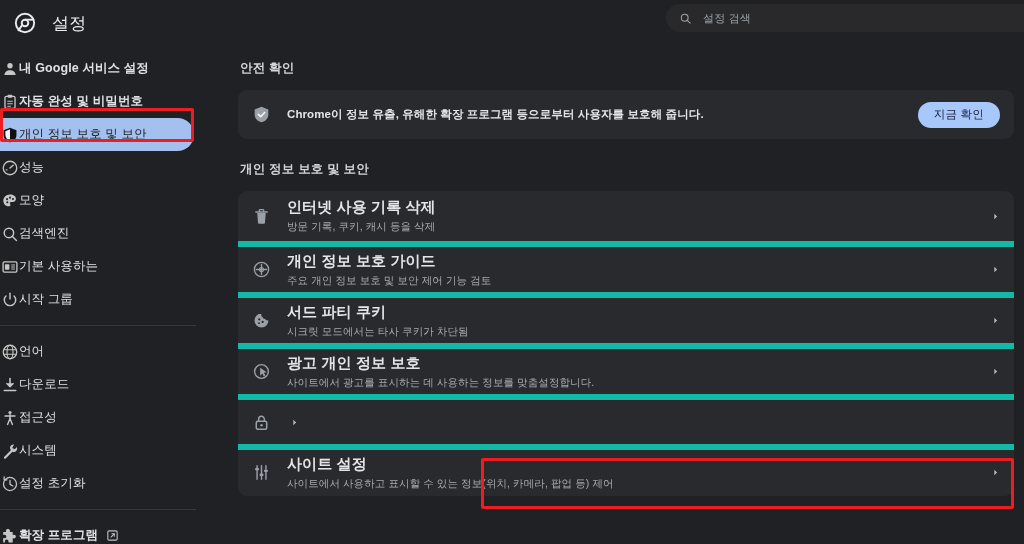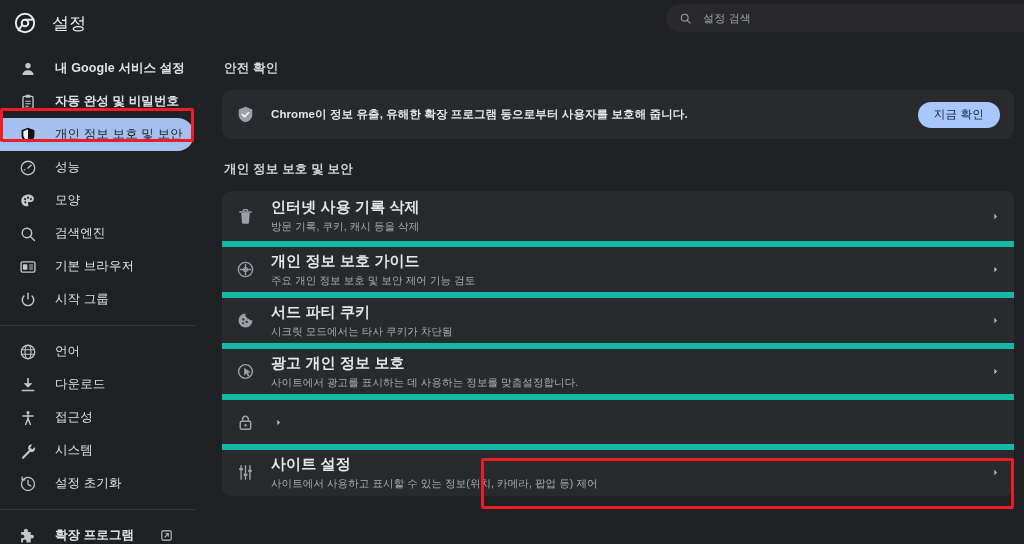"내 Google 서비스 설정" .nav-item { gap: 18px -> none; padding-left: 18px -> none }
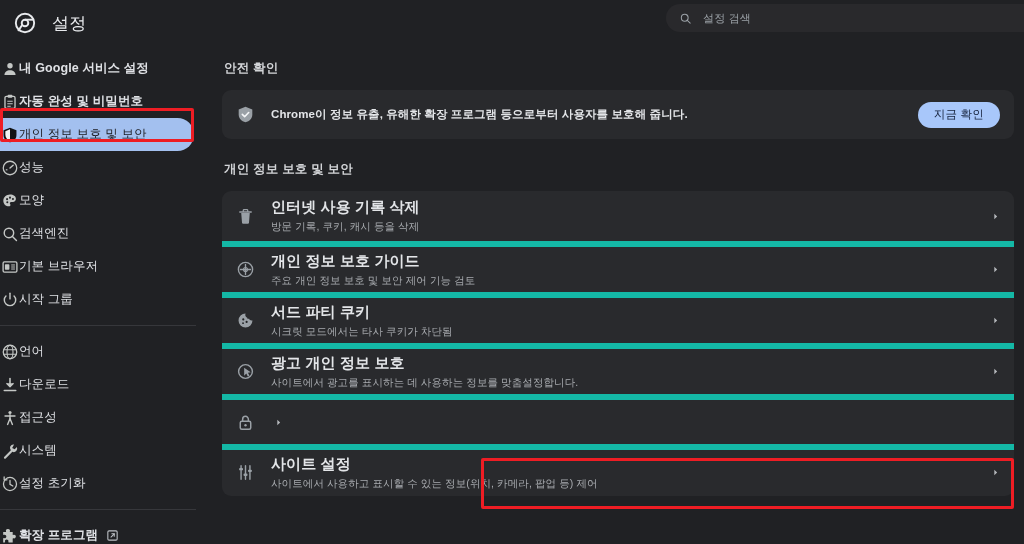"안전 확인" .content { left: 12px -> 28px }
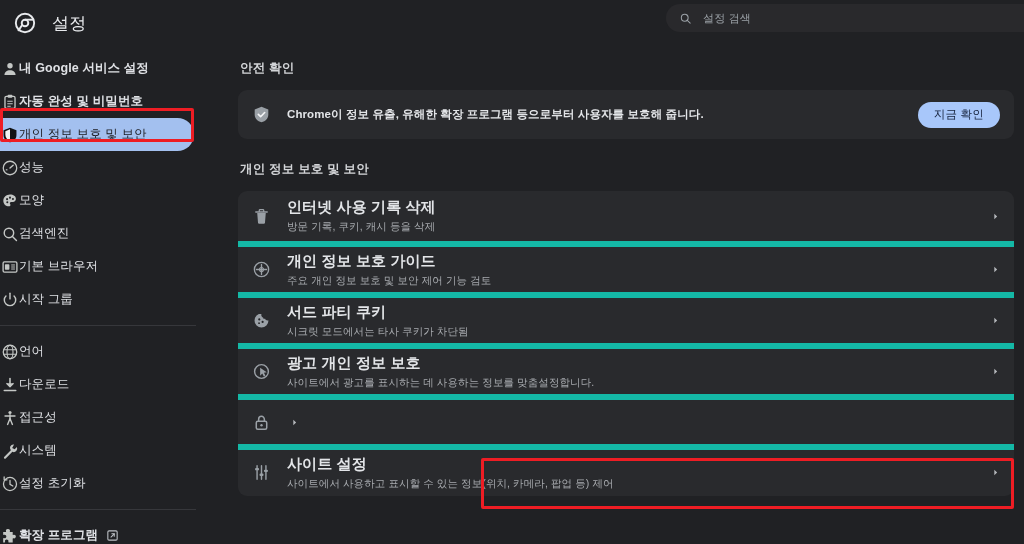"기본 브라우저" span.nav-label { text: 브라우저 -> 사용하는 }
